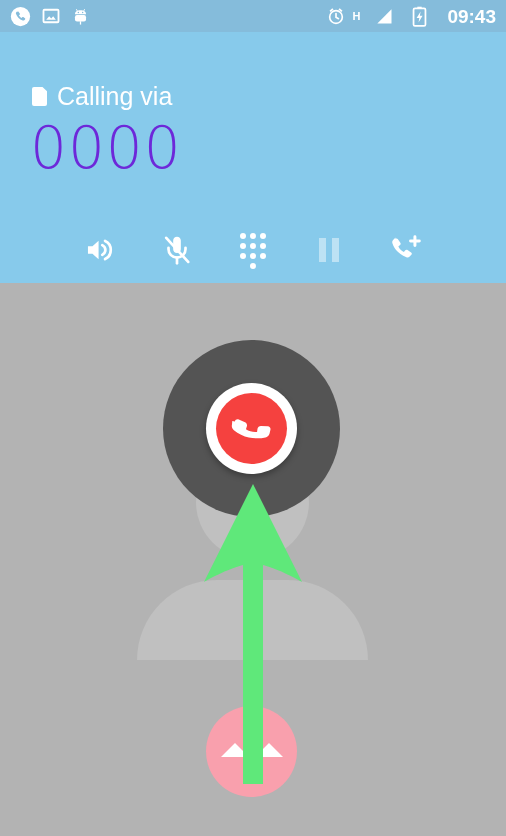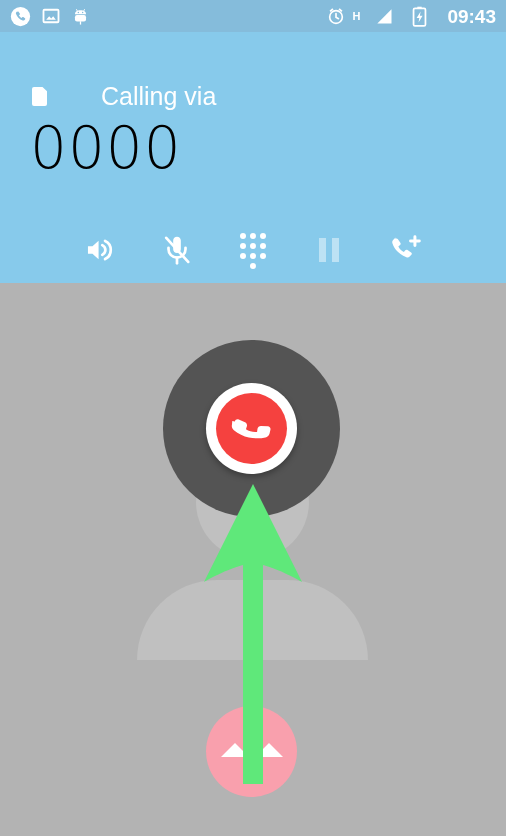"Calling via" #calling-via-row { gap: 44px -> none }
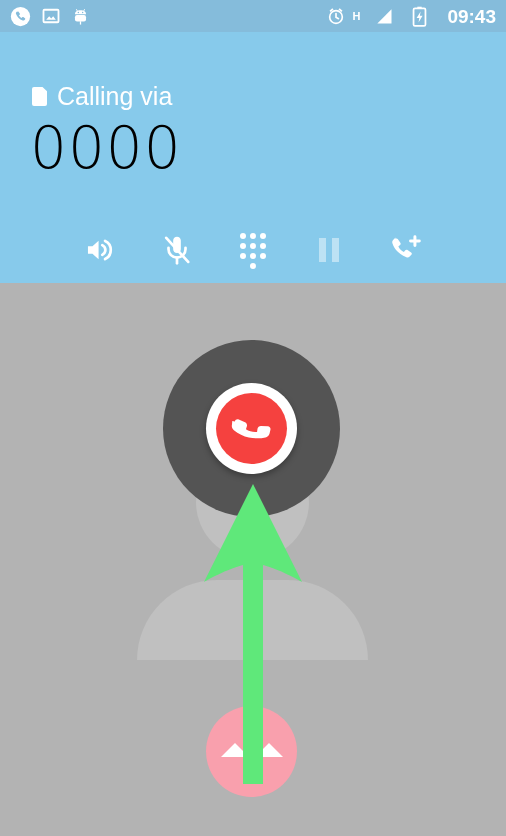"0000" #call-number { color: #000000 -> #6d28d9 }
